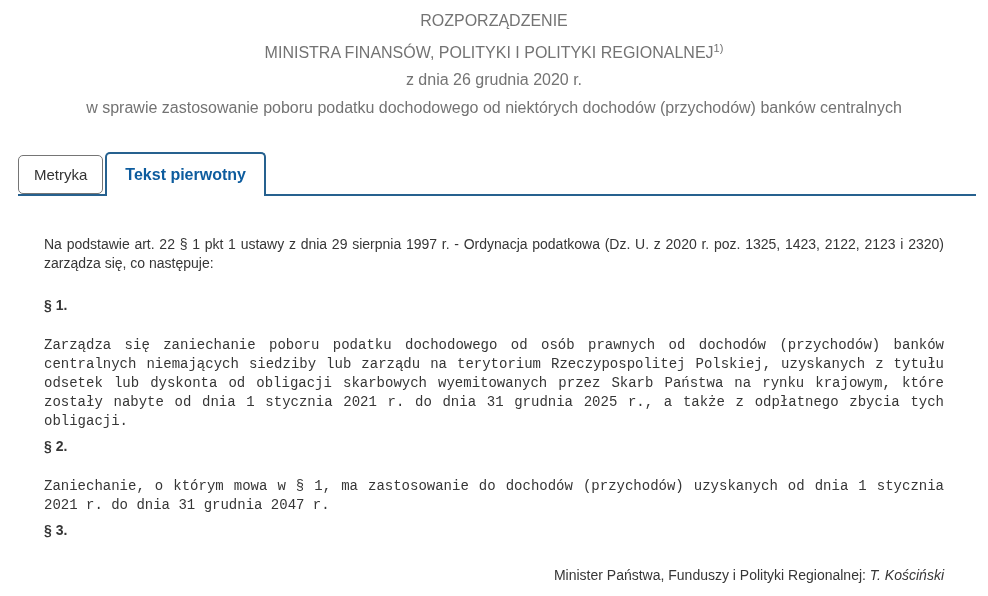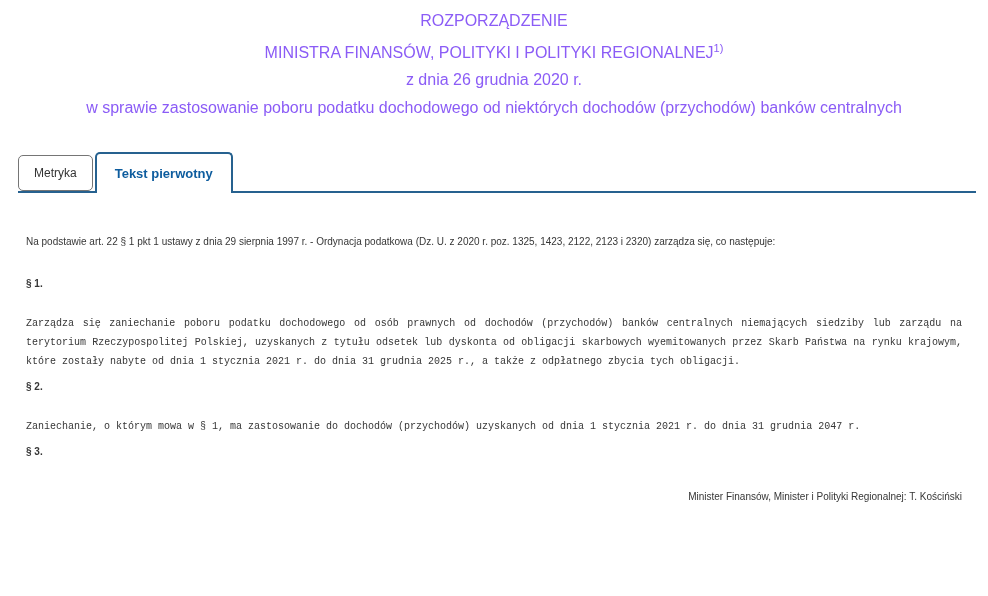"ROZPORZĄDZENIE" .doc-header { color: #8b5cf6 -> #737373 }
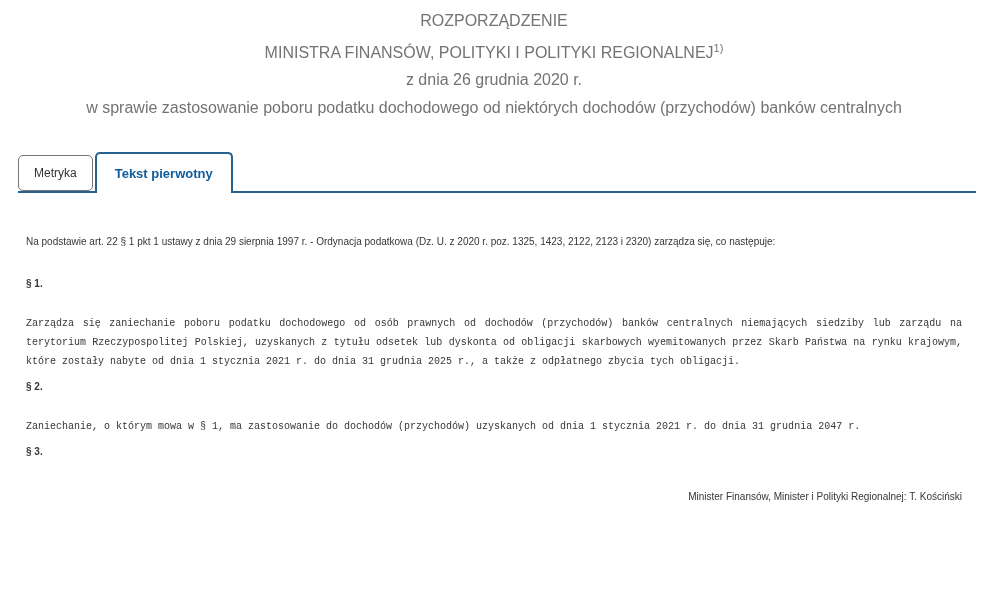"Metryka" .tab-inactive { font-size: 12px -> 15px }
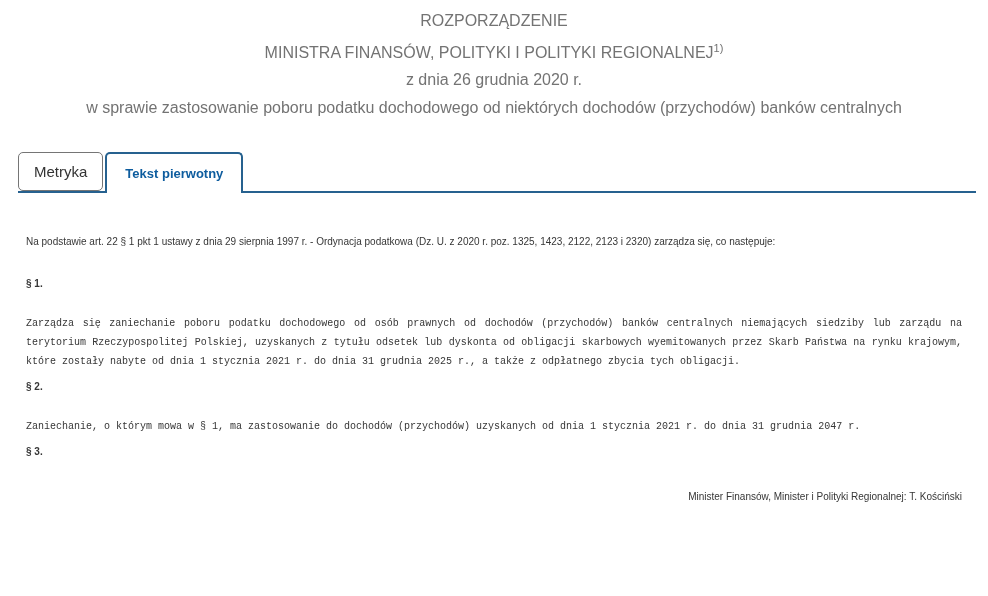"Tekst pierwotny" .tab-active { font-size: 13px -> 16px }
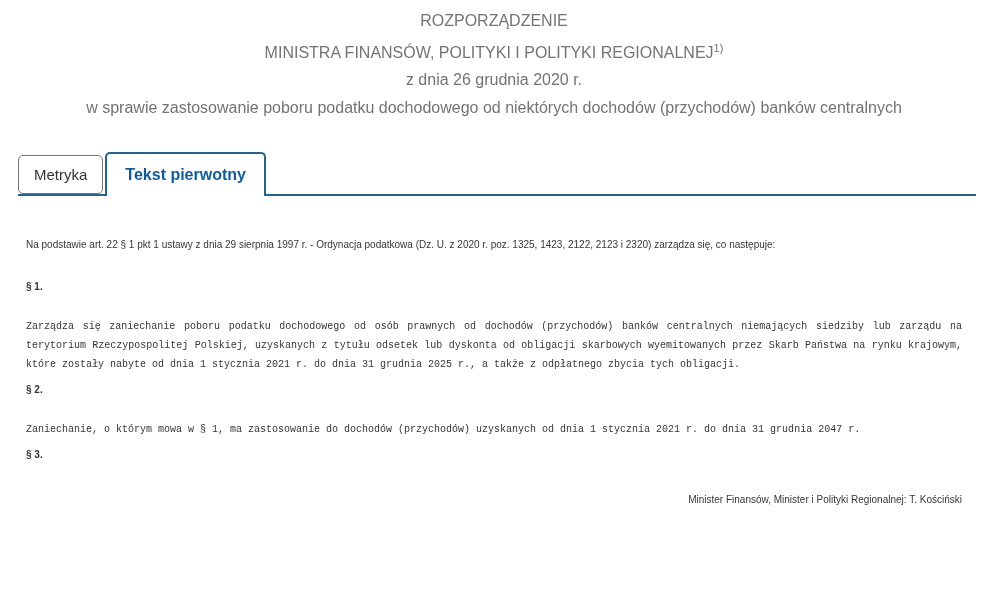"Na podstawie art. 22 §" .content { font-size: 10px -> 14px; margin: 0 26px -> 0 44px }
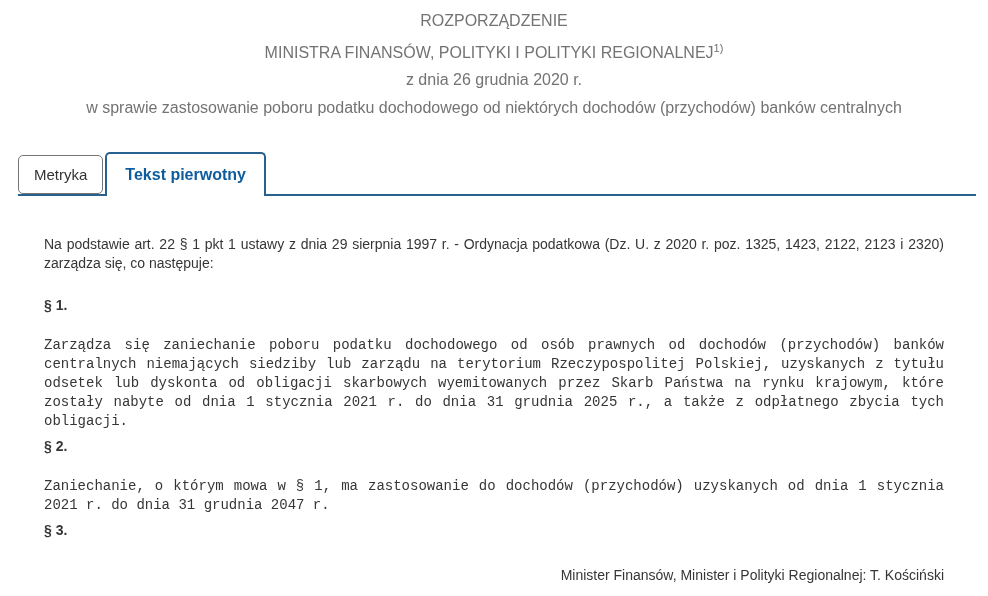"Minister Finansów, Minister i Polityki" span { text: Finansów, Minister -> Państwa, Funduszy }
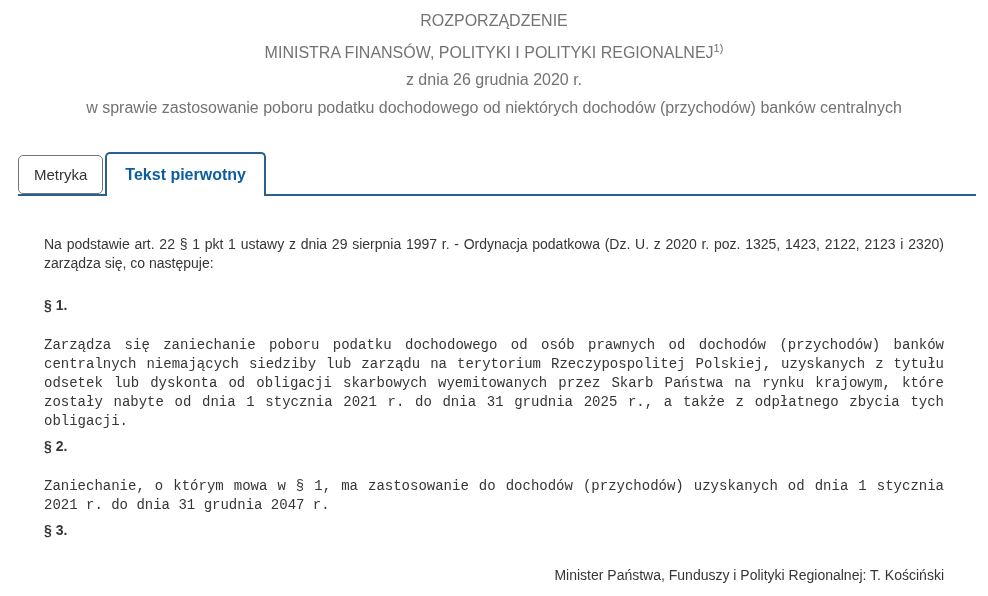"T. Kościński" .signature .sig-name { font-style: none -> italic }
